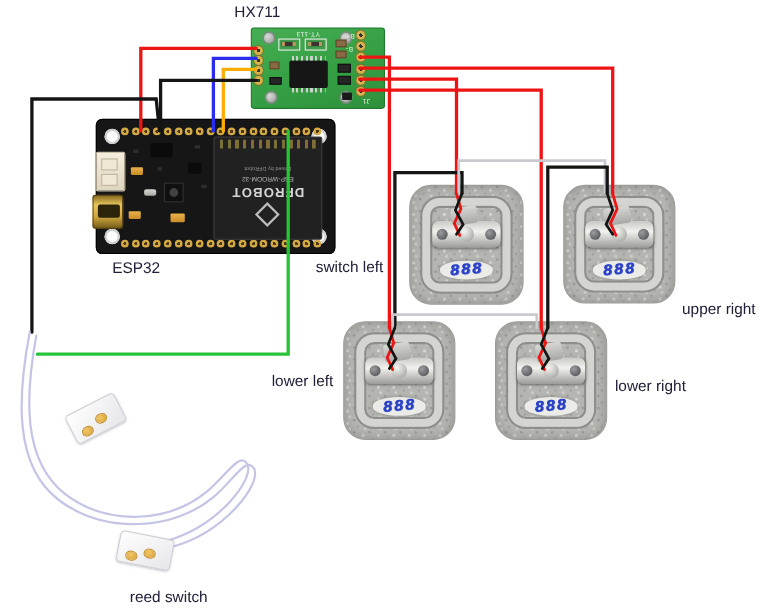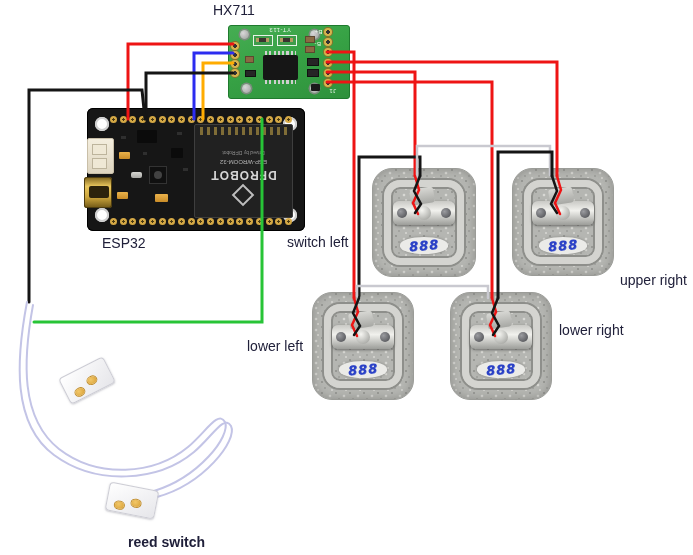"lower right" div.lbl { top: 322px -> 342px }
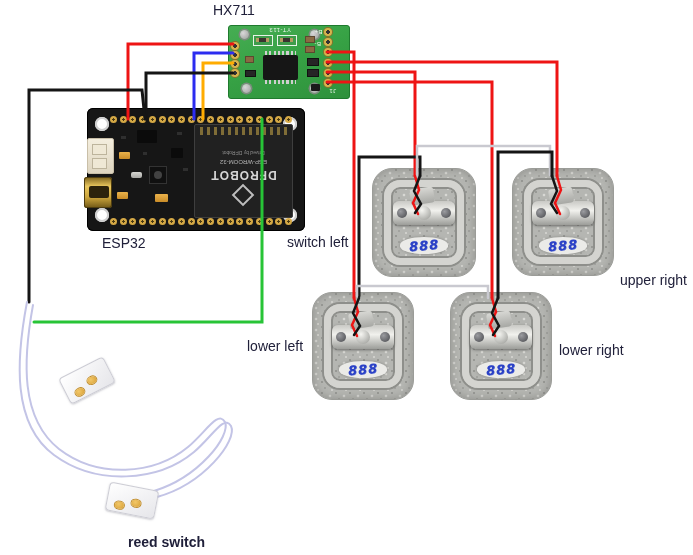"reed switch" div.lbl { font-weight: bold -> none; left: 128px -> 118px }
